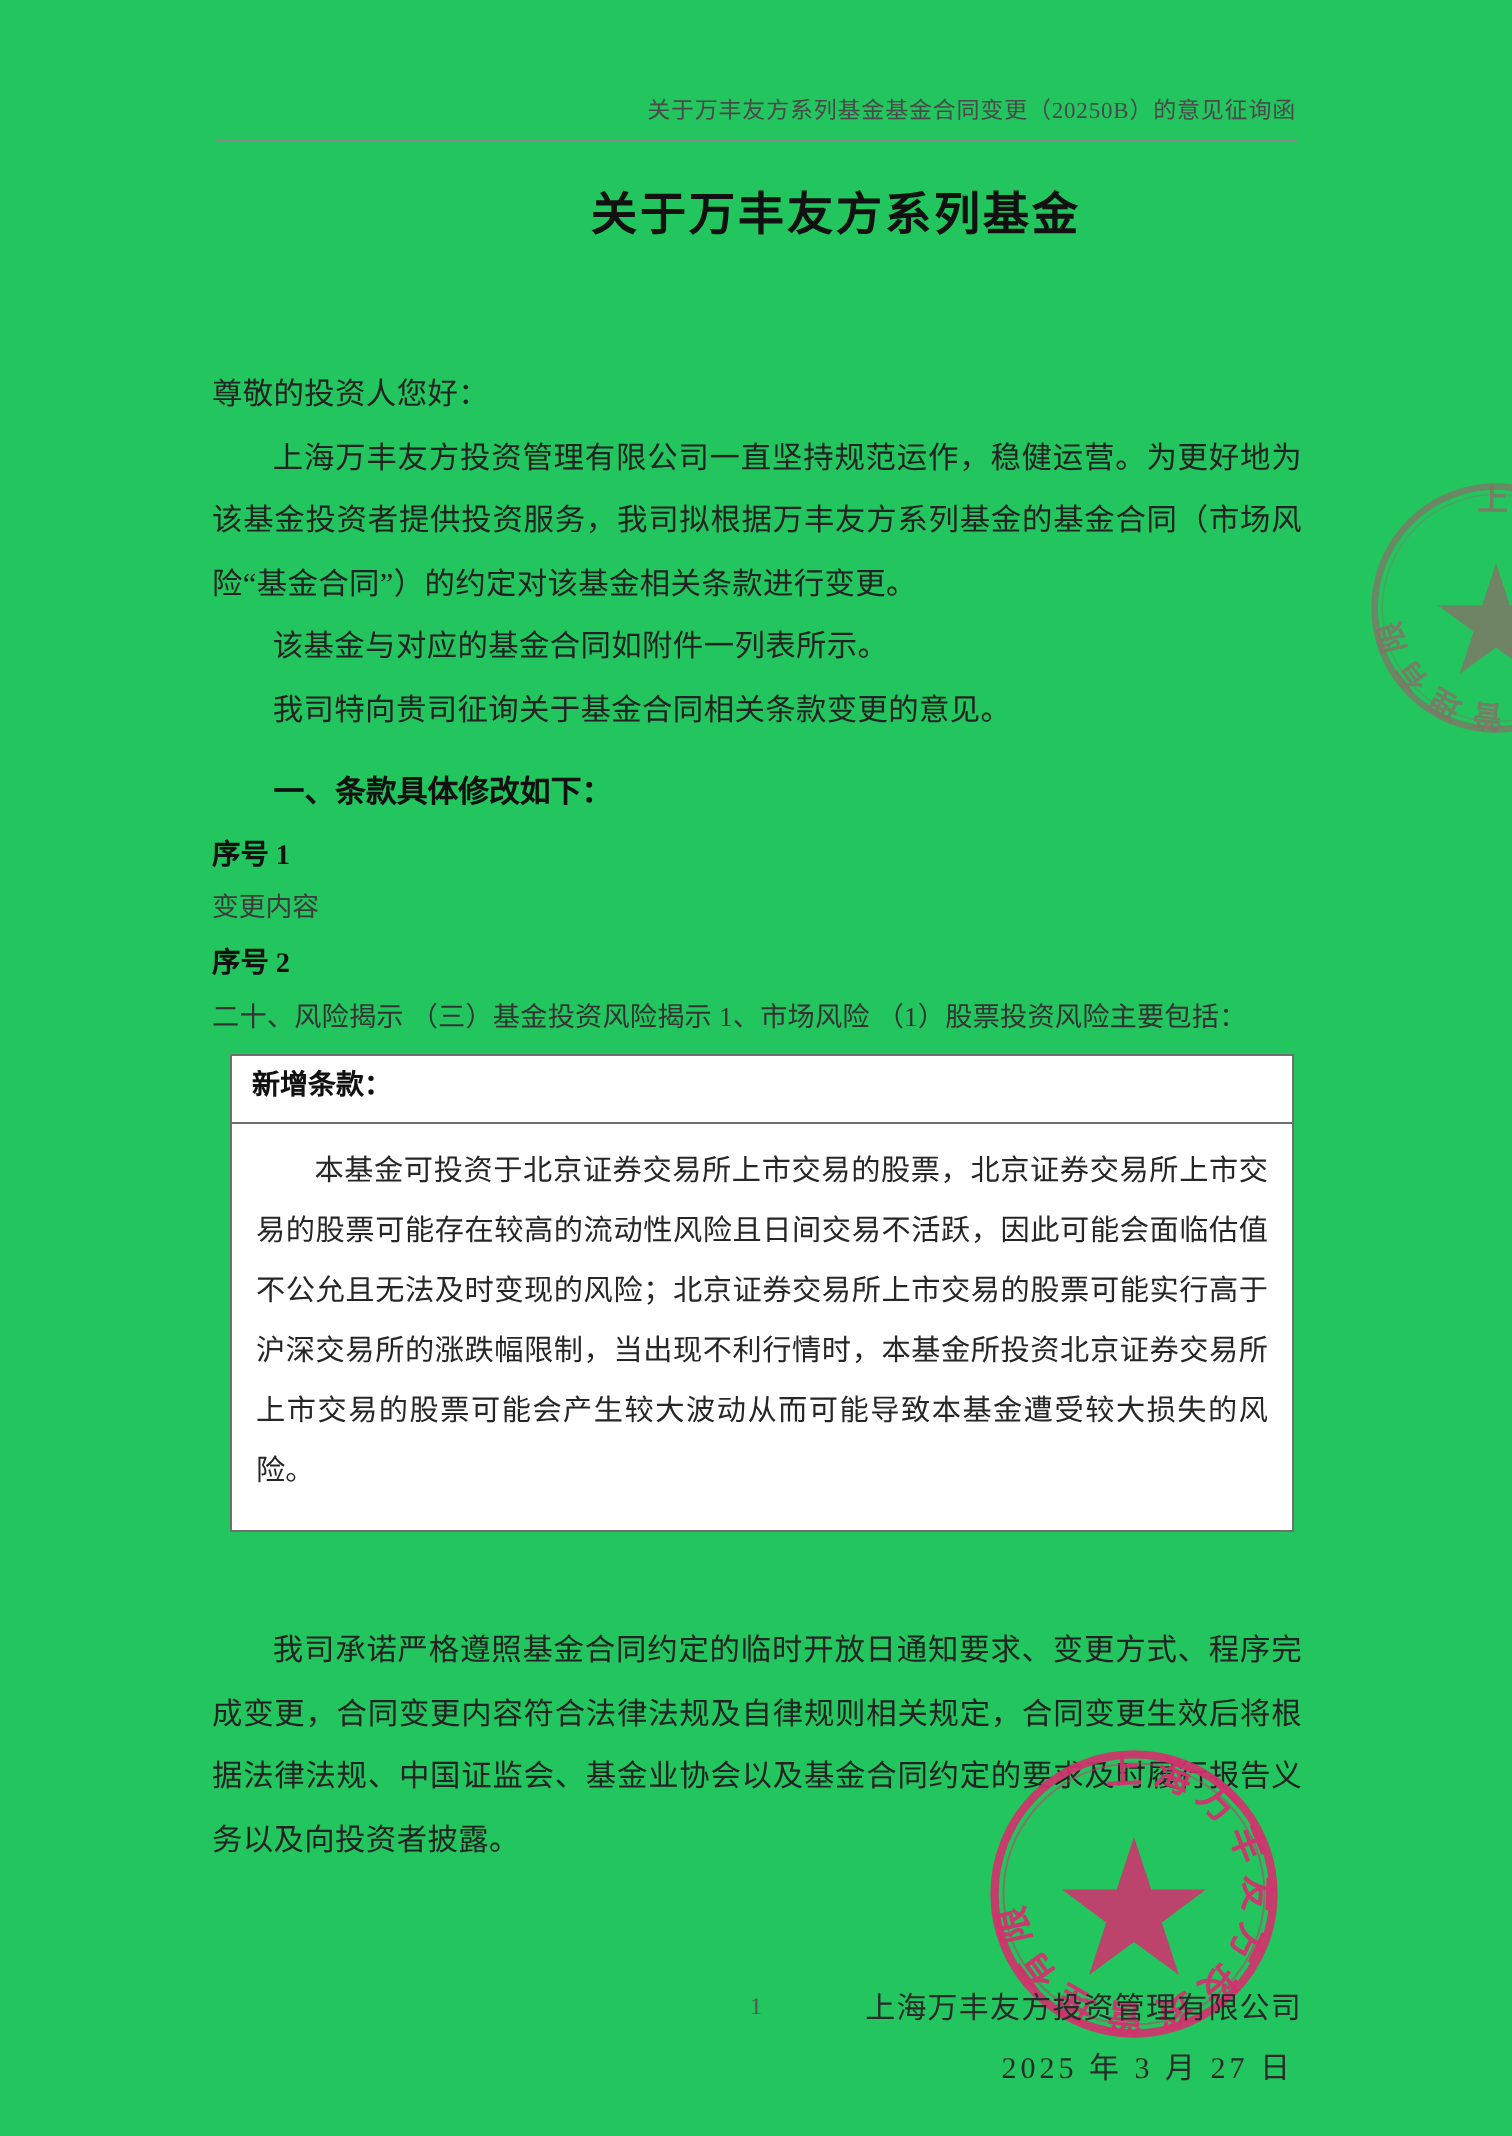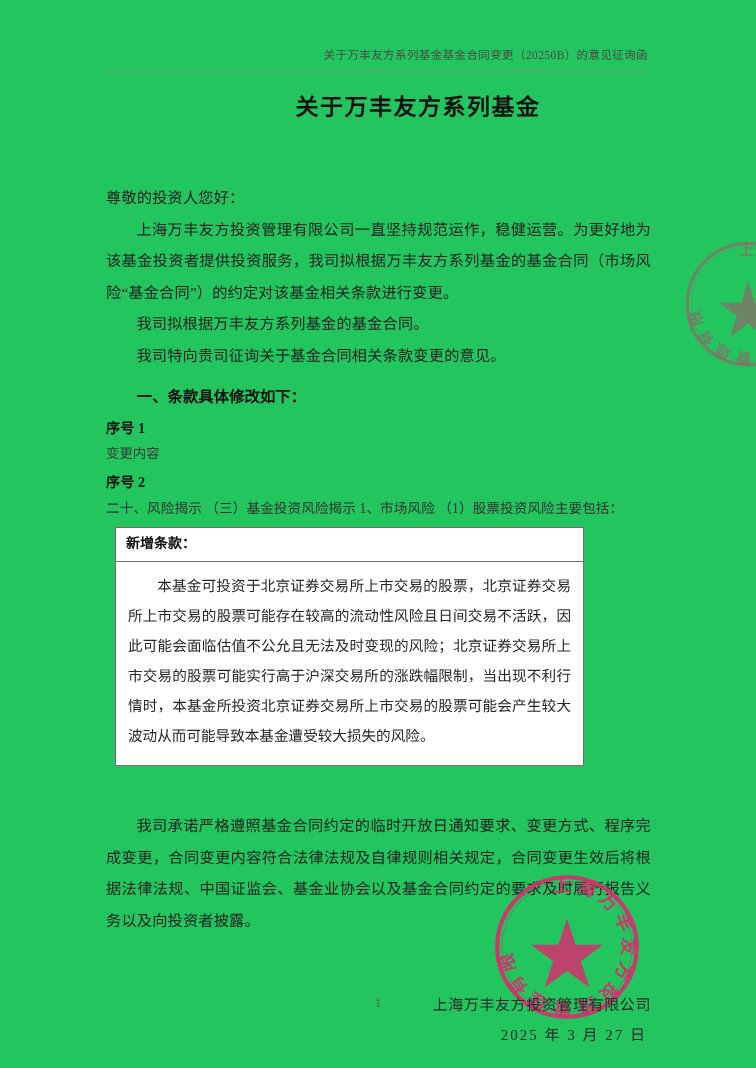"我司拟根据万丰友方系列基金的基金合同。" p.para { text: 我司拟根据万丰友方系列基金的基金合同 -> 该基金与对应的基金合同如附件一列表所示 }
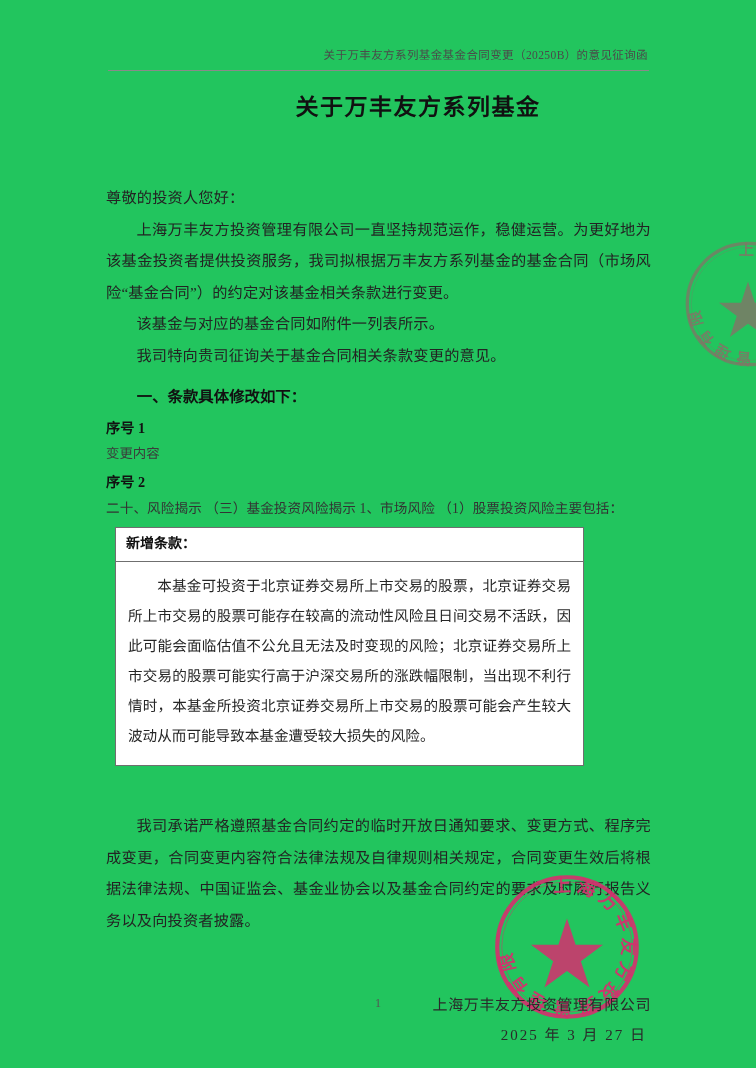"新增条款：" .change-box.block { width: 469px -> 532px }
